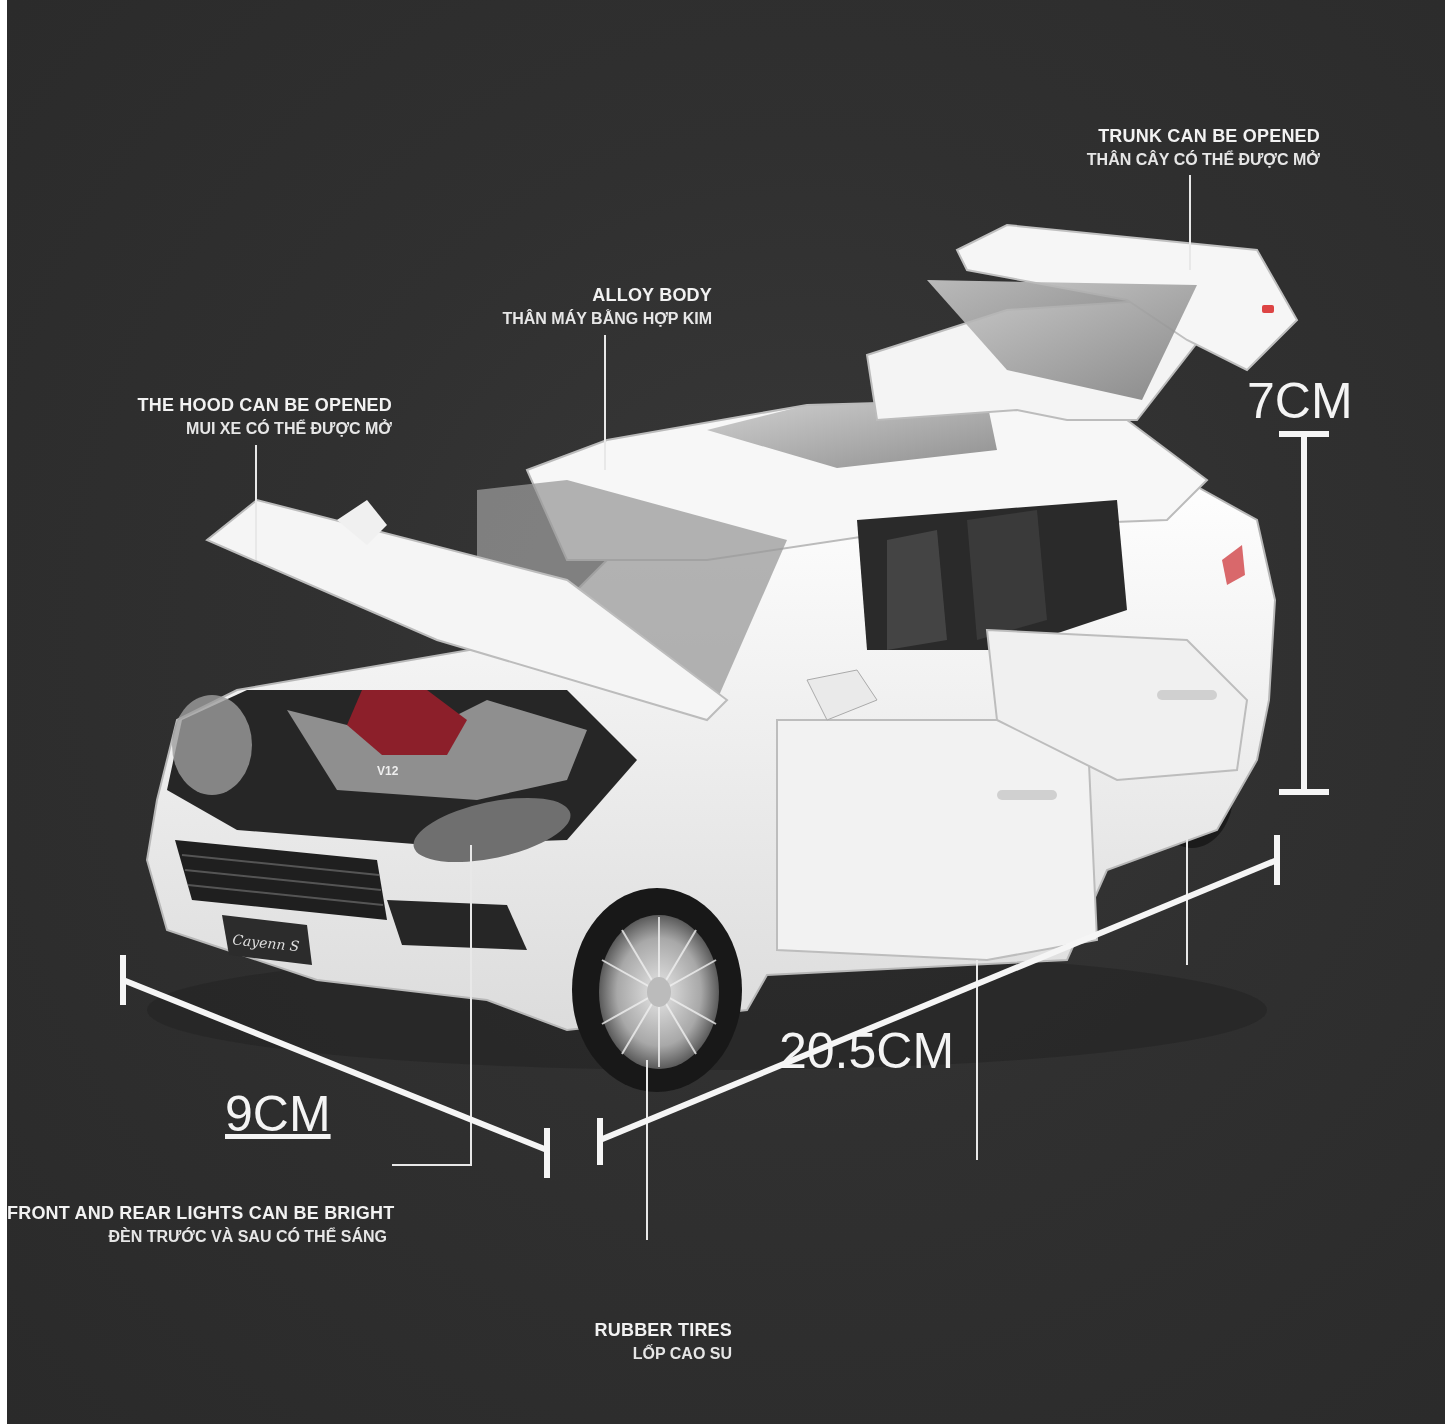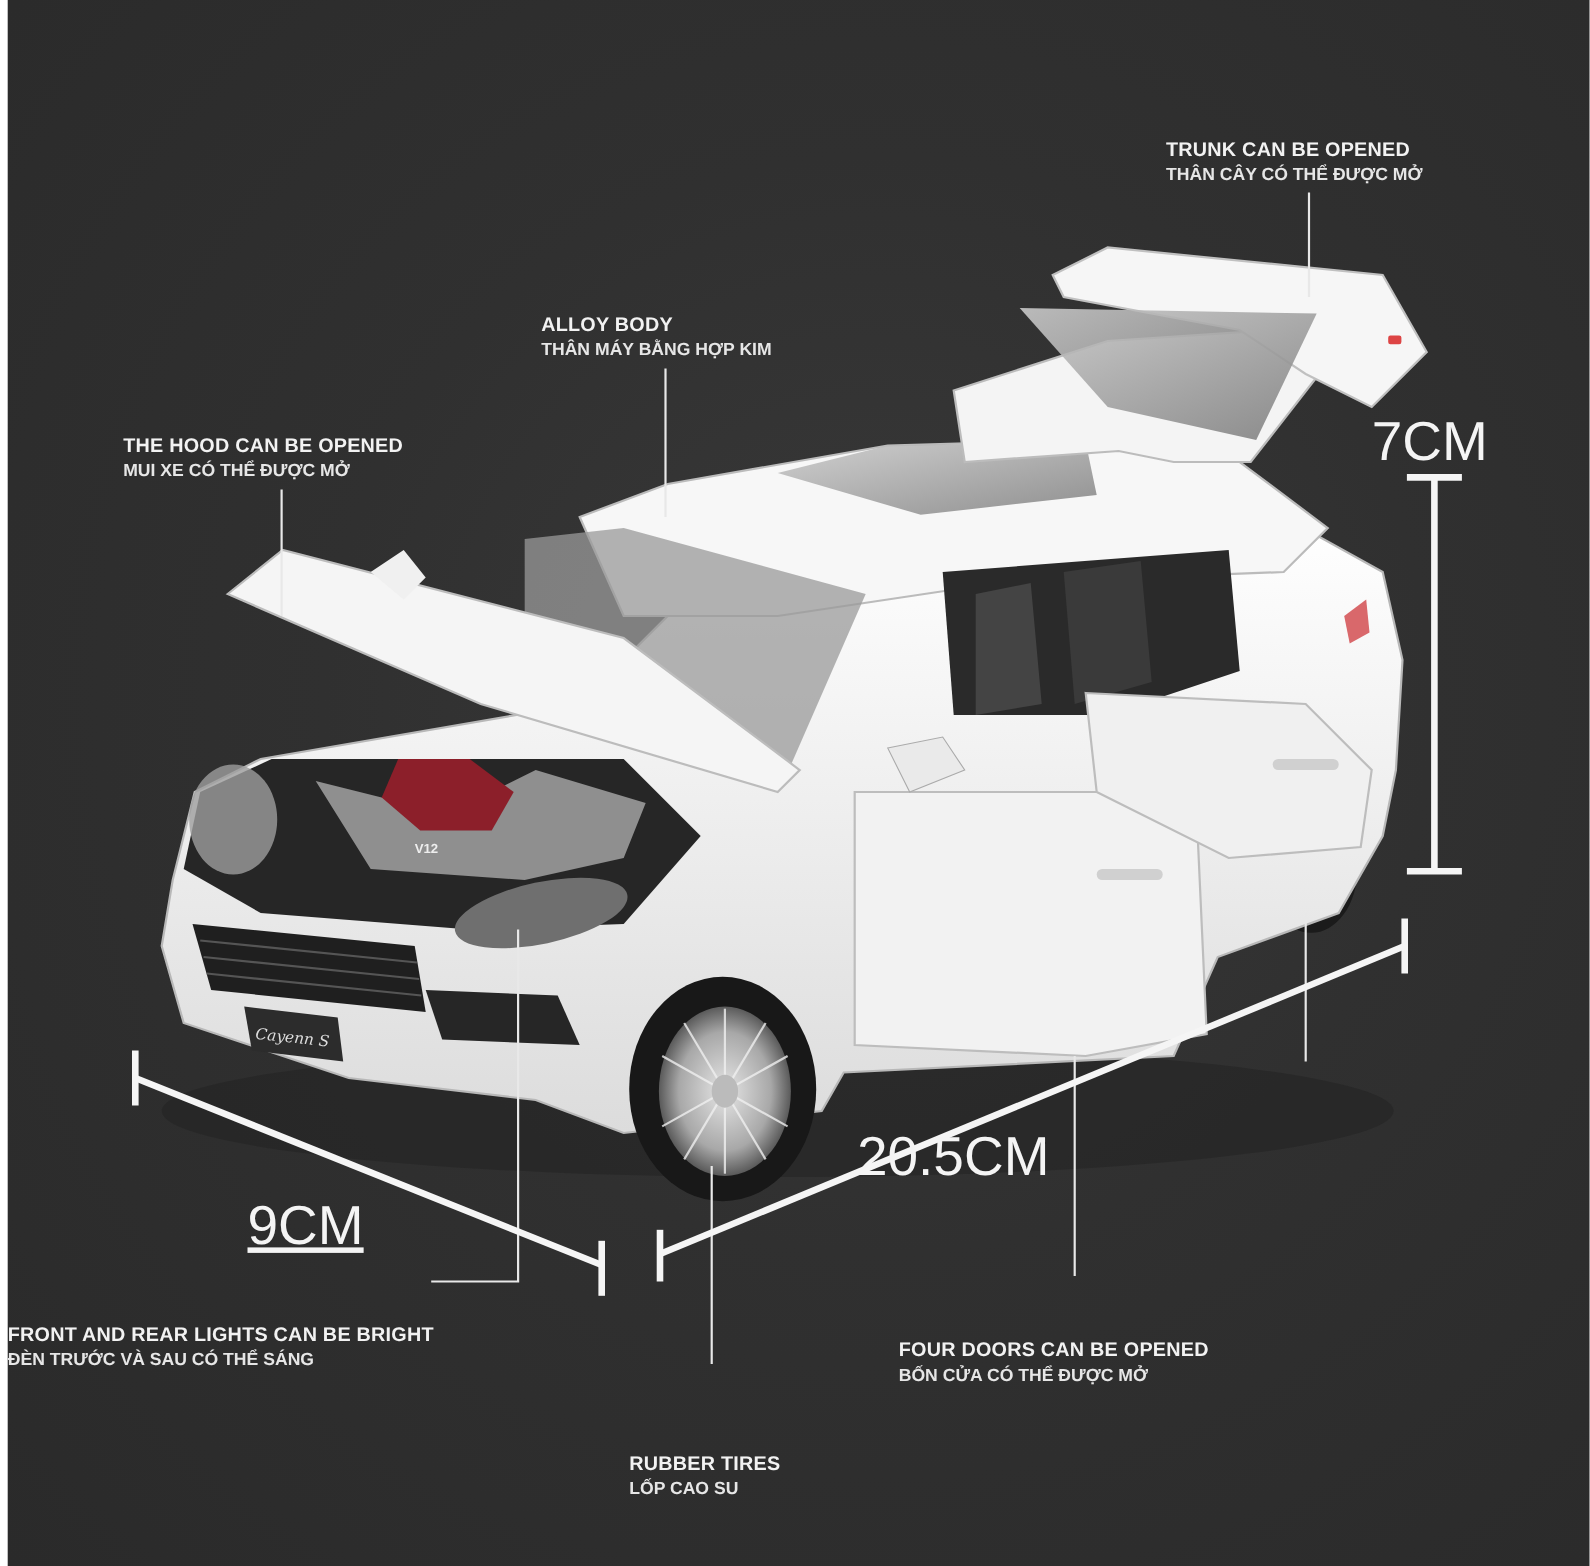"TRUNK CAN BE OPENED" .label { text-align: left -> right }
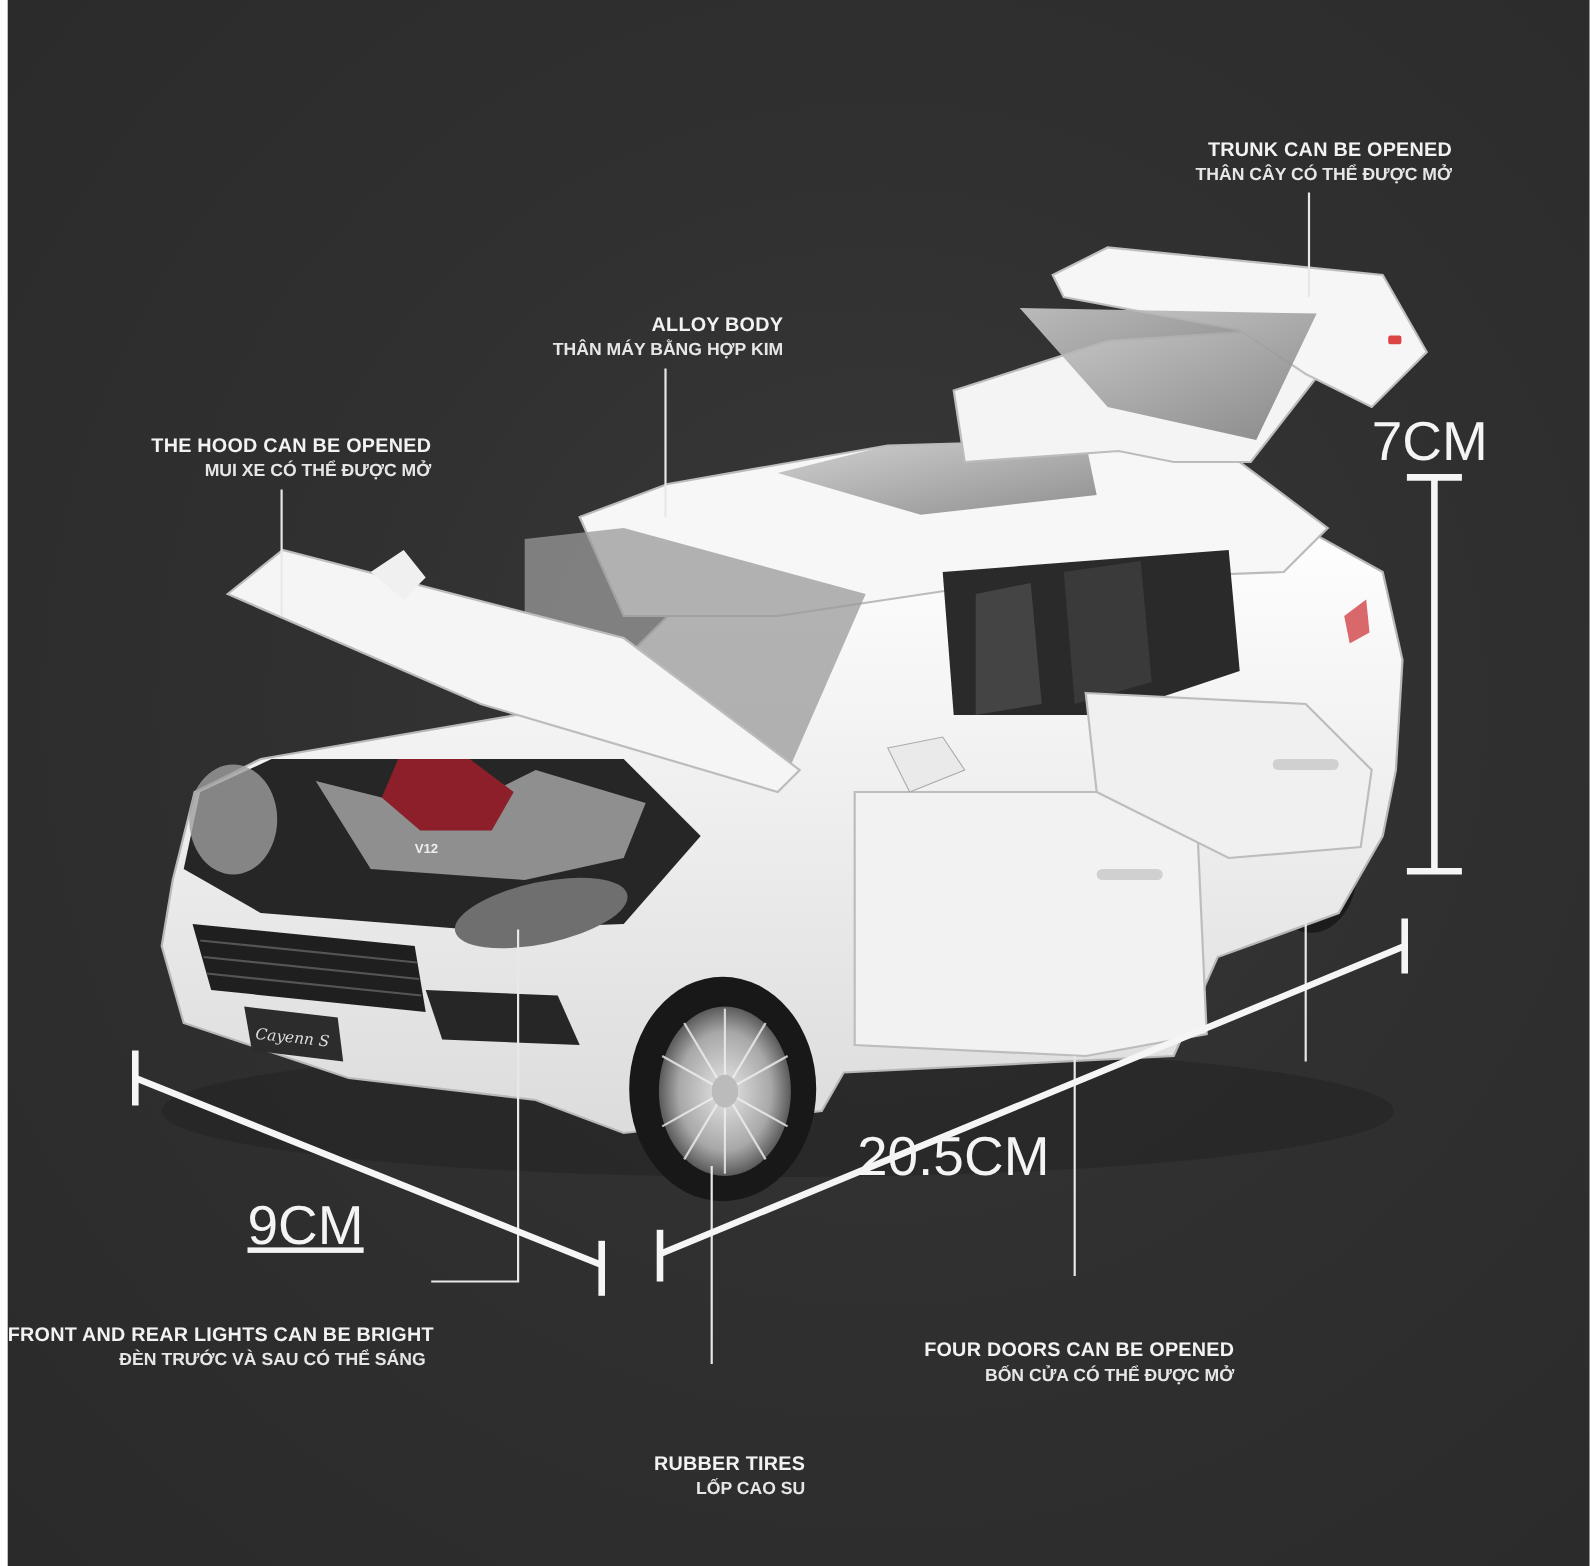"FOUR DOORS CAN BE OPENED" div.label { html: <div> <div>FOUR DOORS CAN BE OPENED</div> <div>BỐN CỬA CÓ THỂ ĐƯỢC MỞ</div> </div> -> none }
